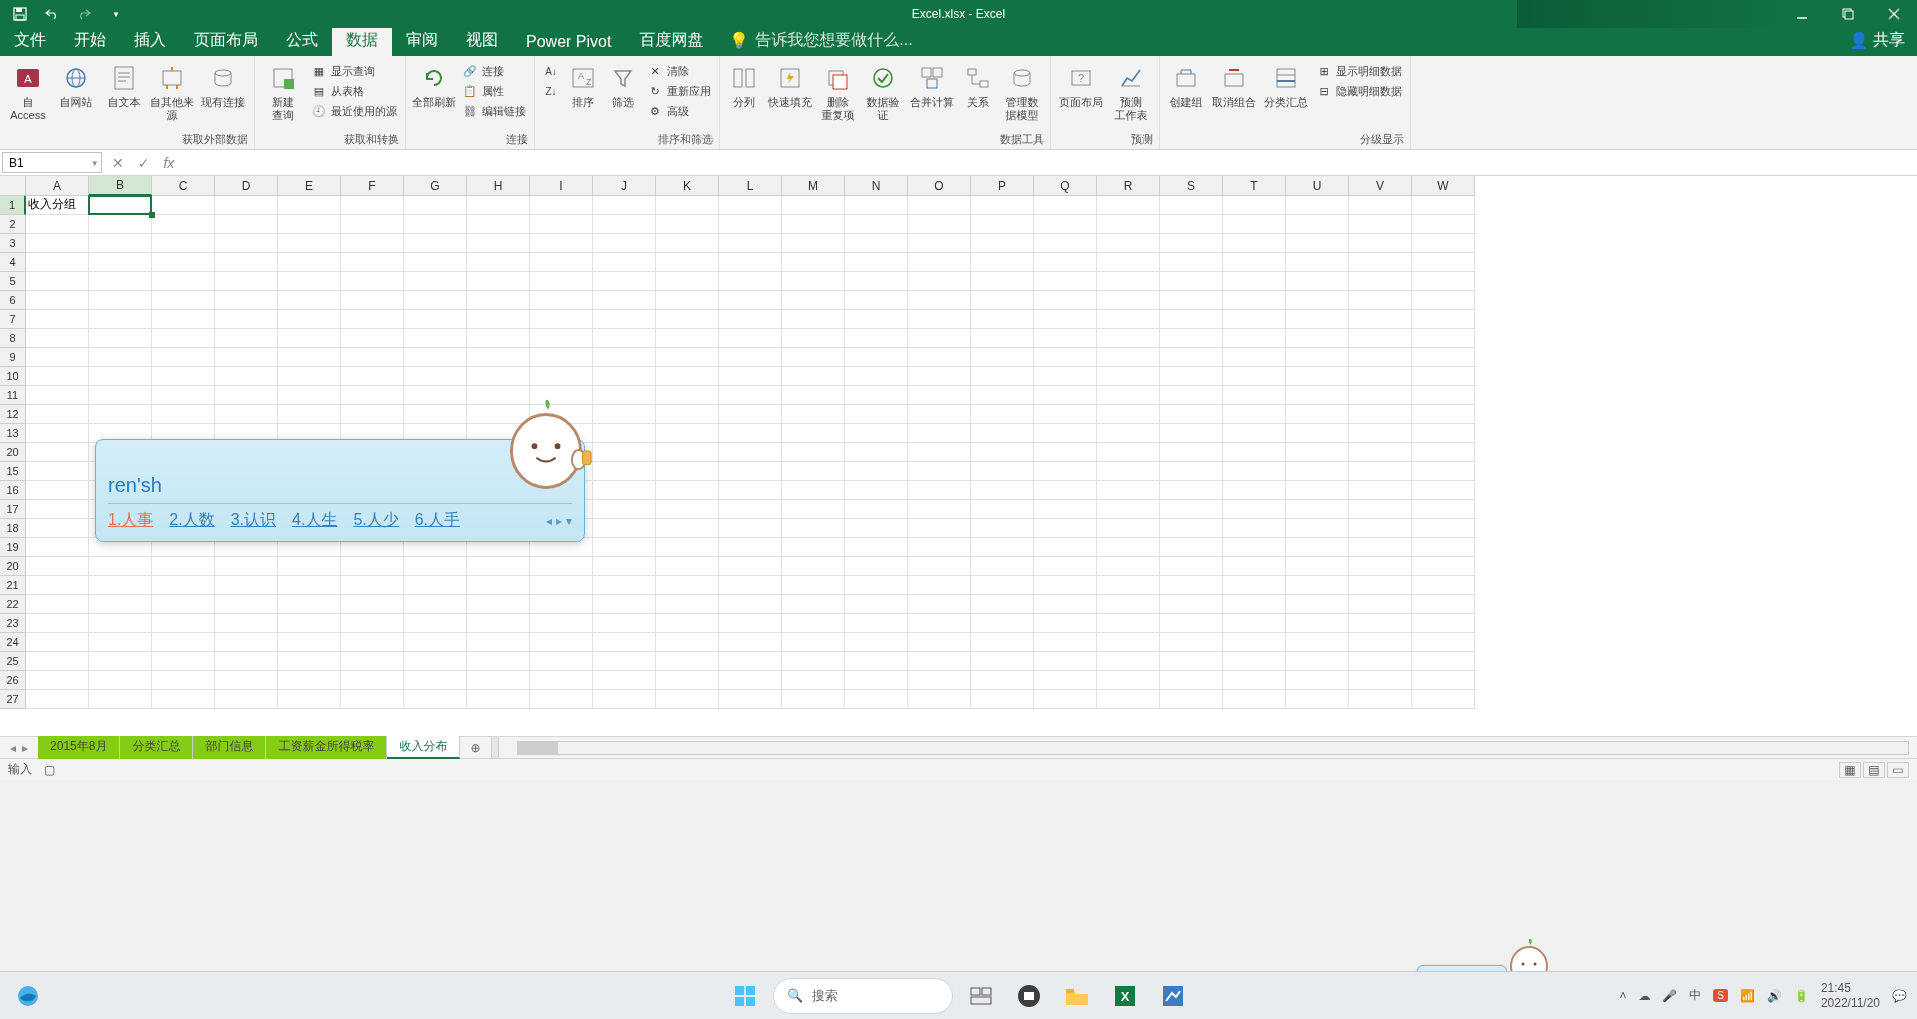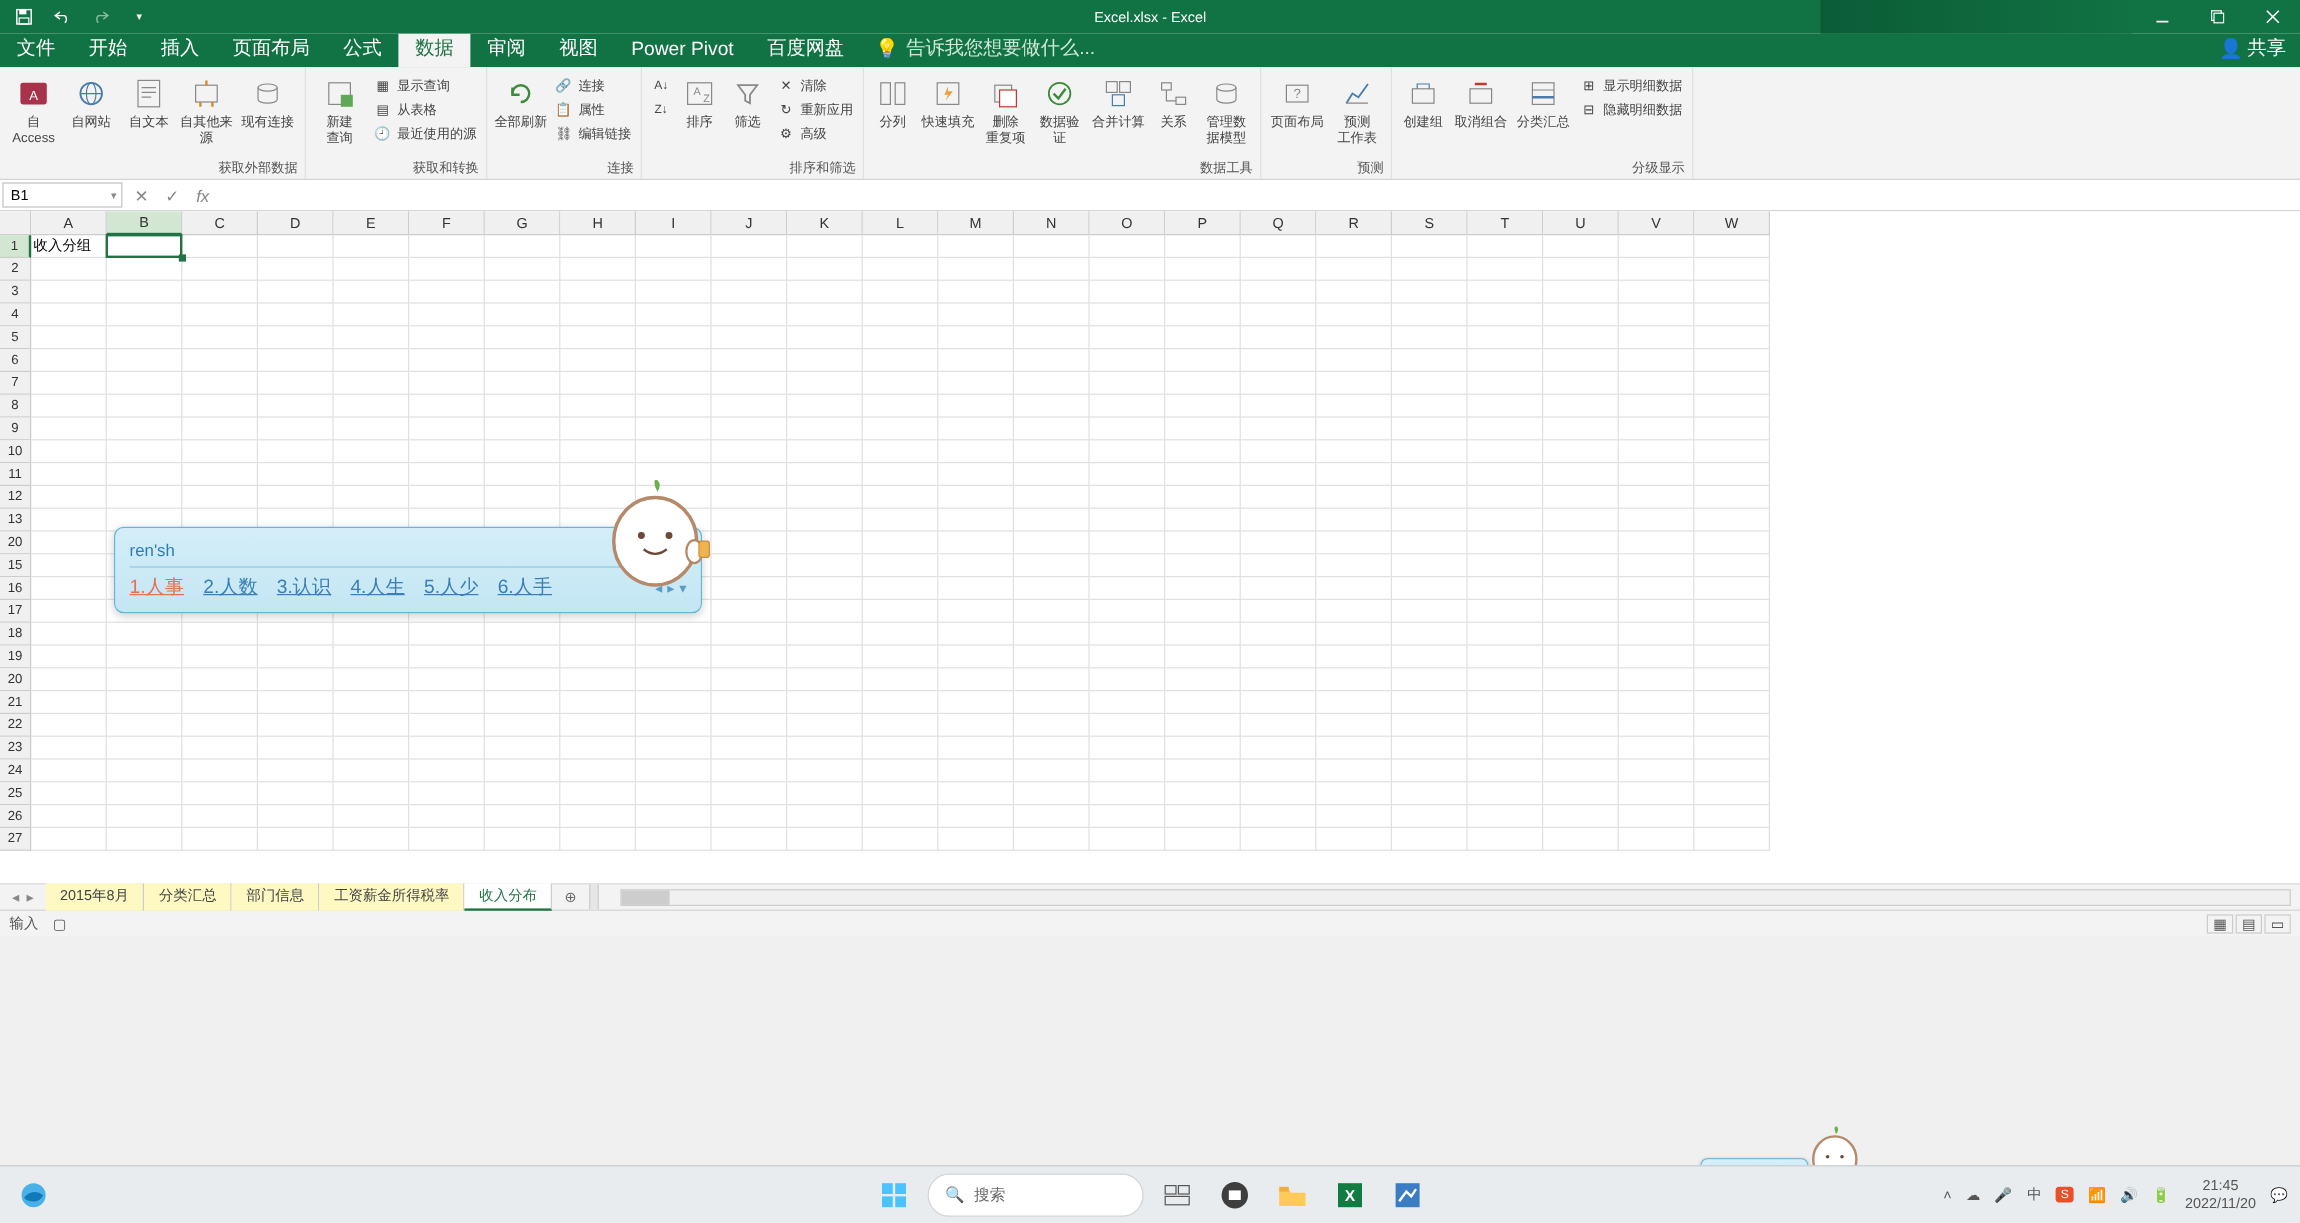"ren'sh" .ime-input { font-size: 14px -> 20px; margin-top: none -> 24px }
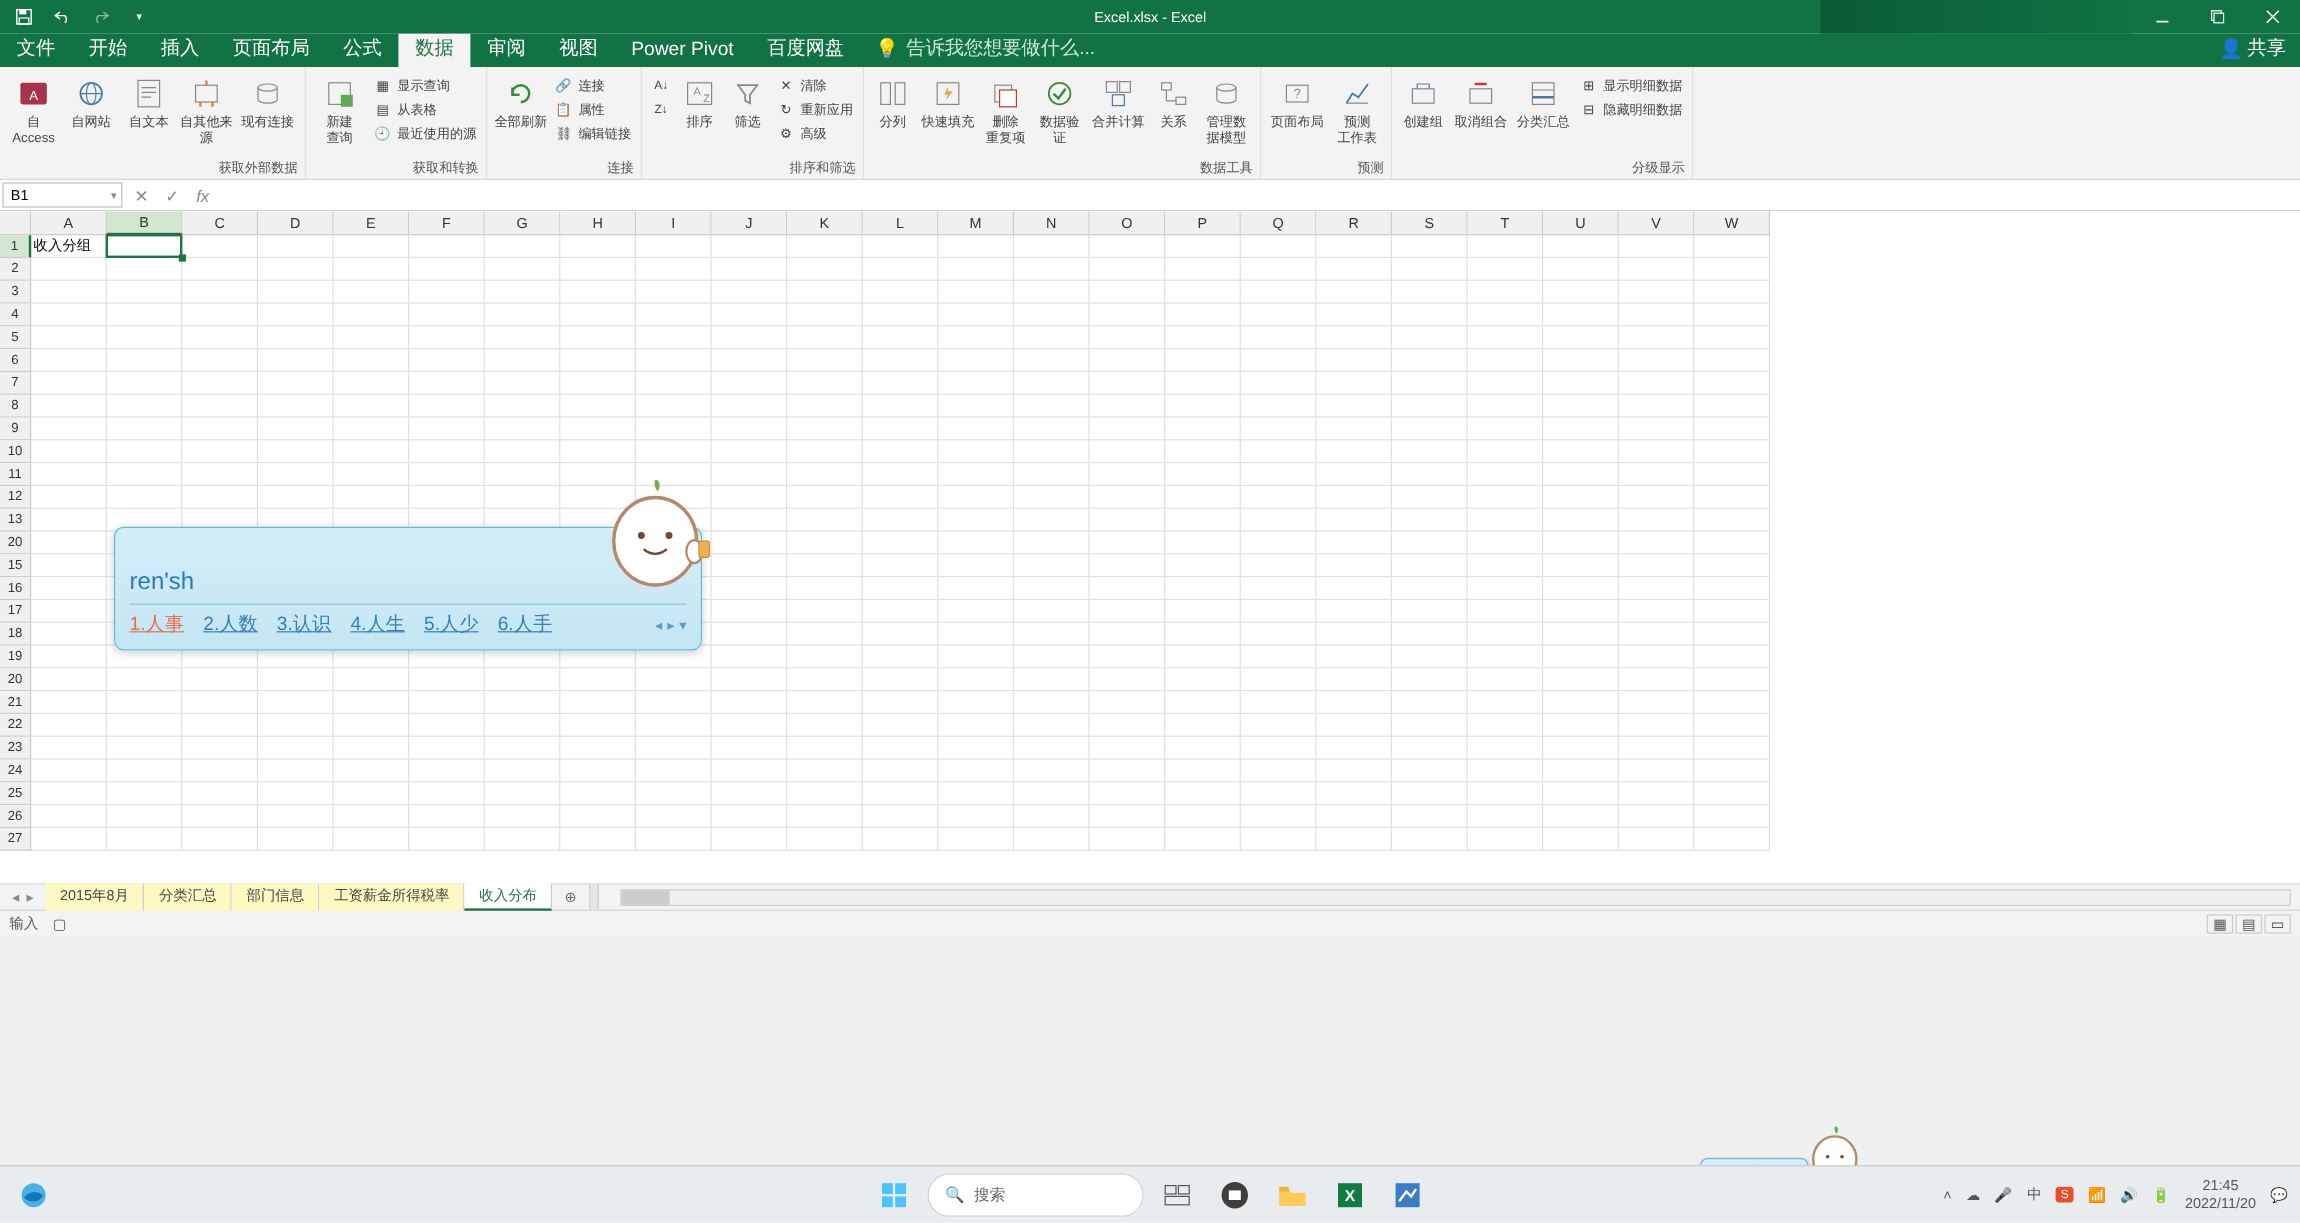"2015年8月" .sheet-tab { background: #fef9c3 -> #84cc16 }
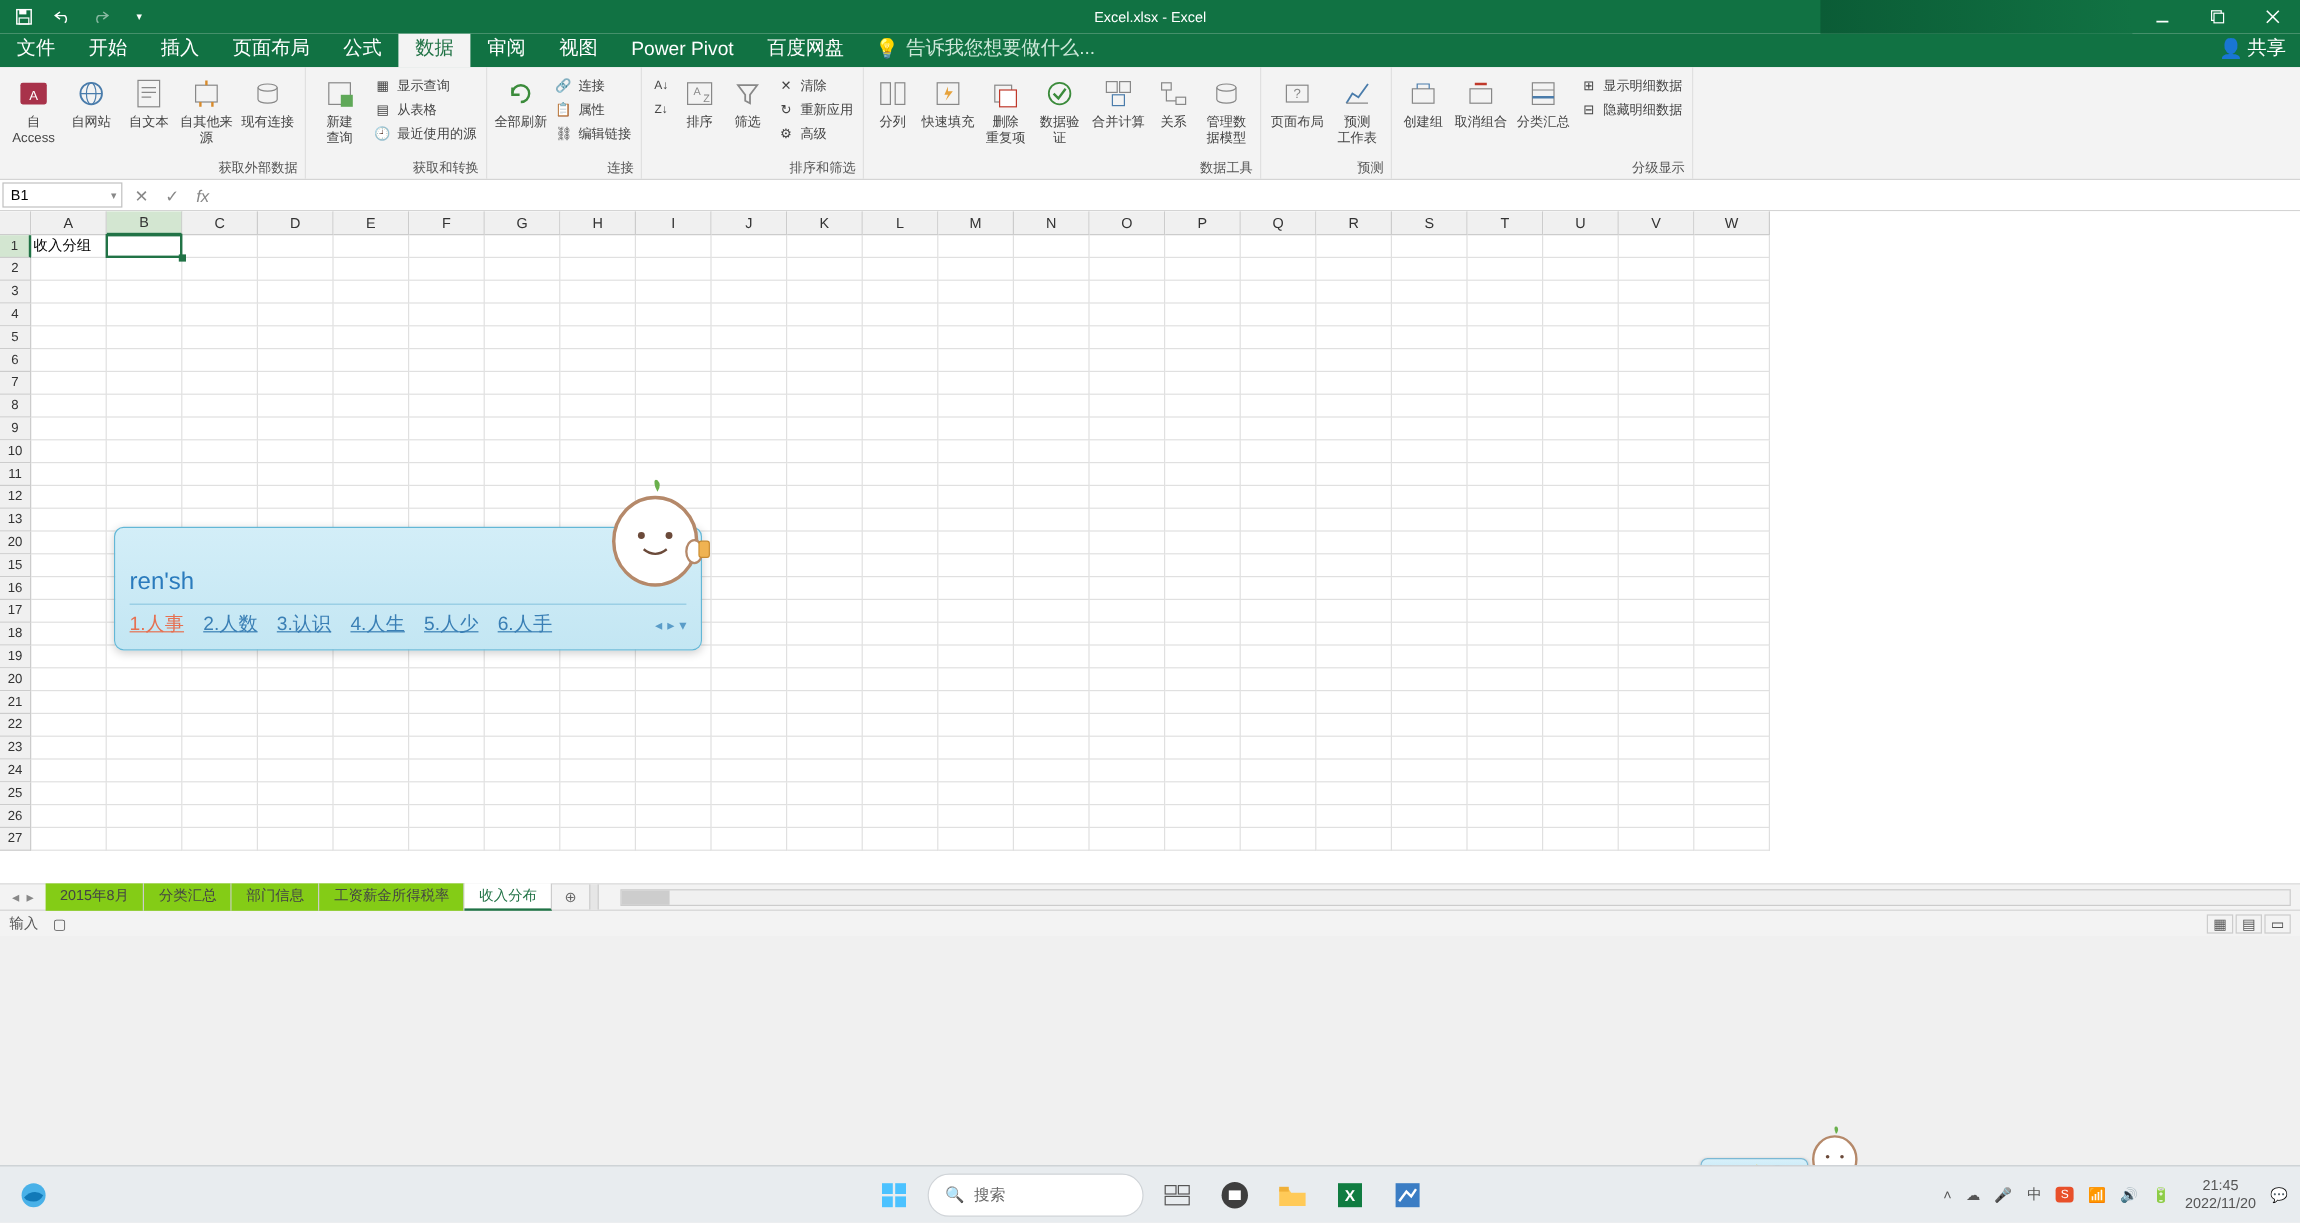"21:45" .clock { text-align: center -> left }
